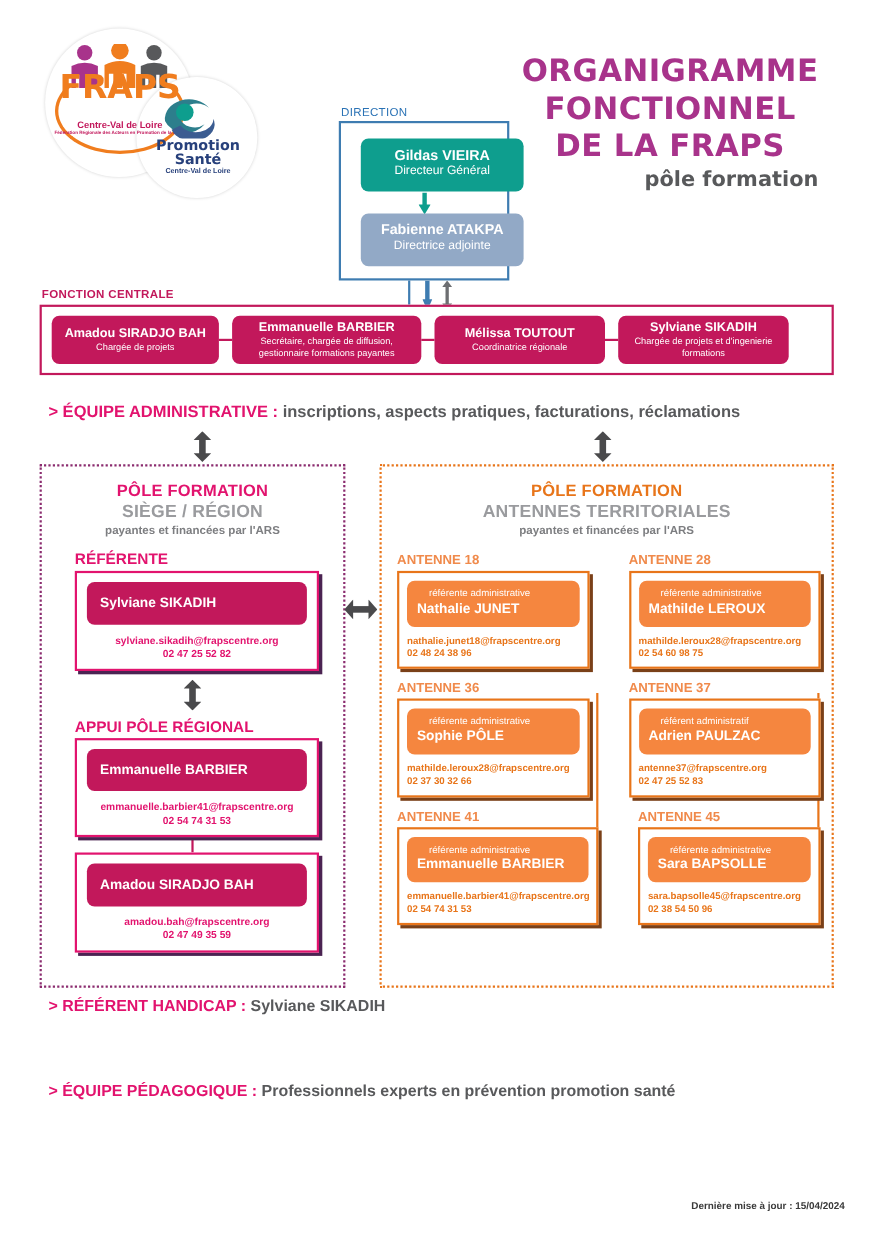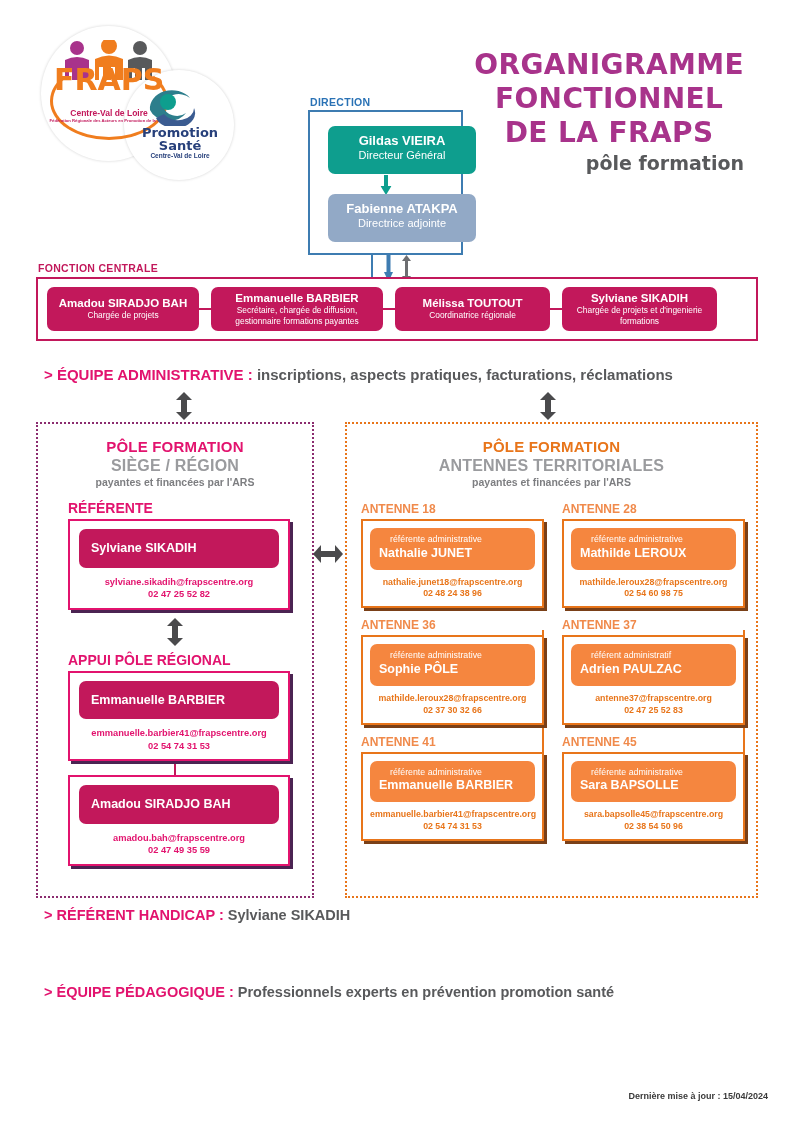"DIRECTION" .direction-label { font-weight: bold -> normal }
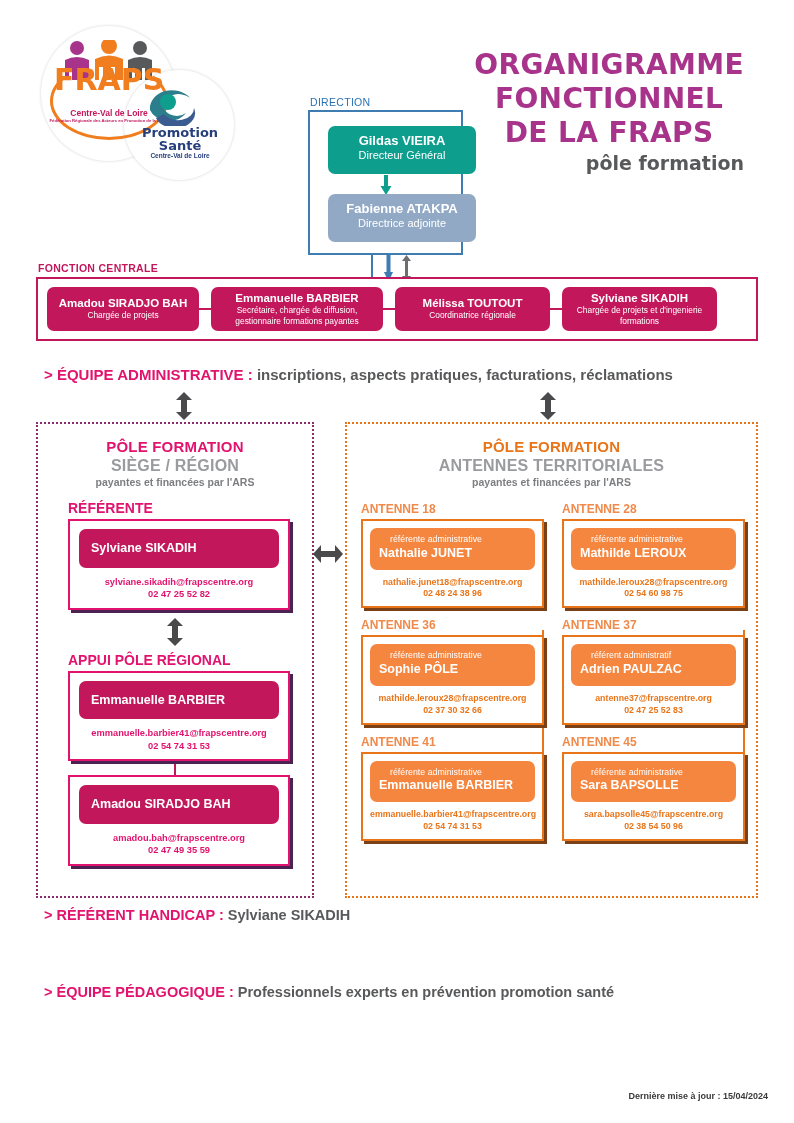"ANTENNE 18" .ant-row { gap: 18px -> 36px }
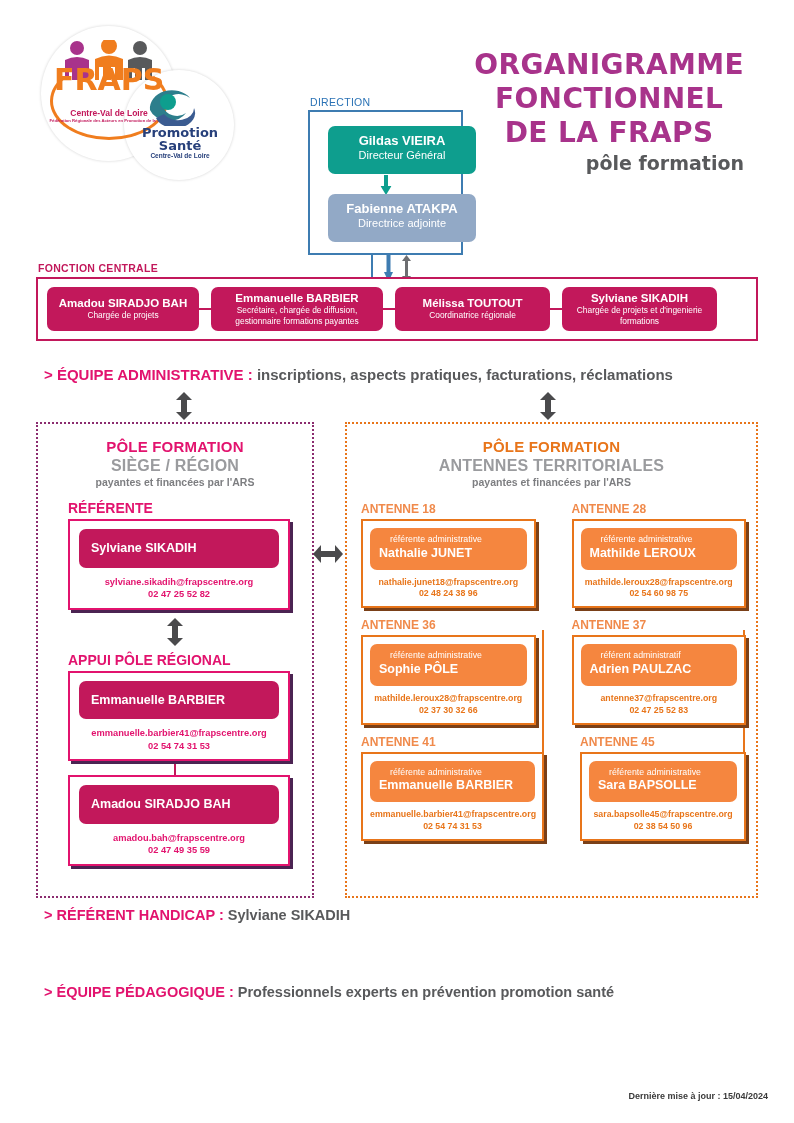"nathalie.junet18@frapscentre.org" .obox .contact { text-align: center -> none }
